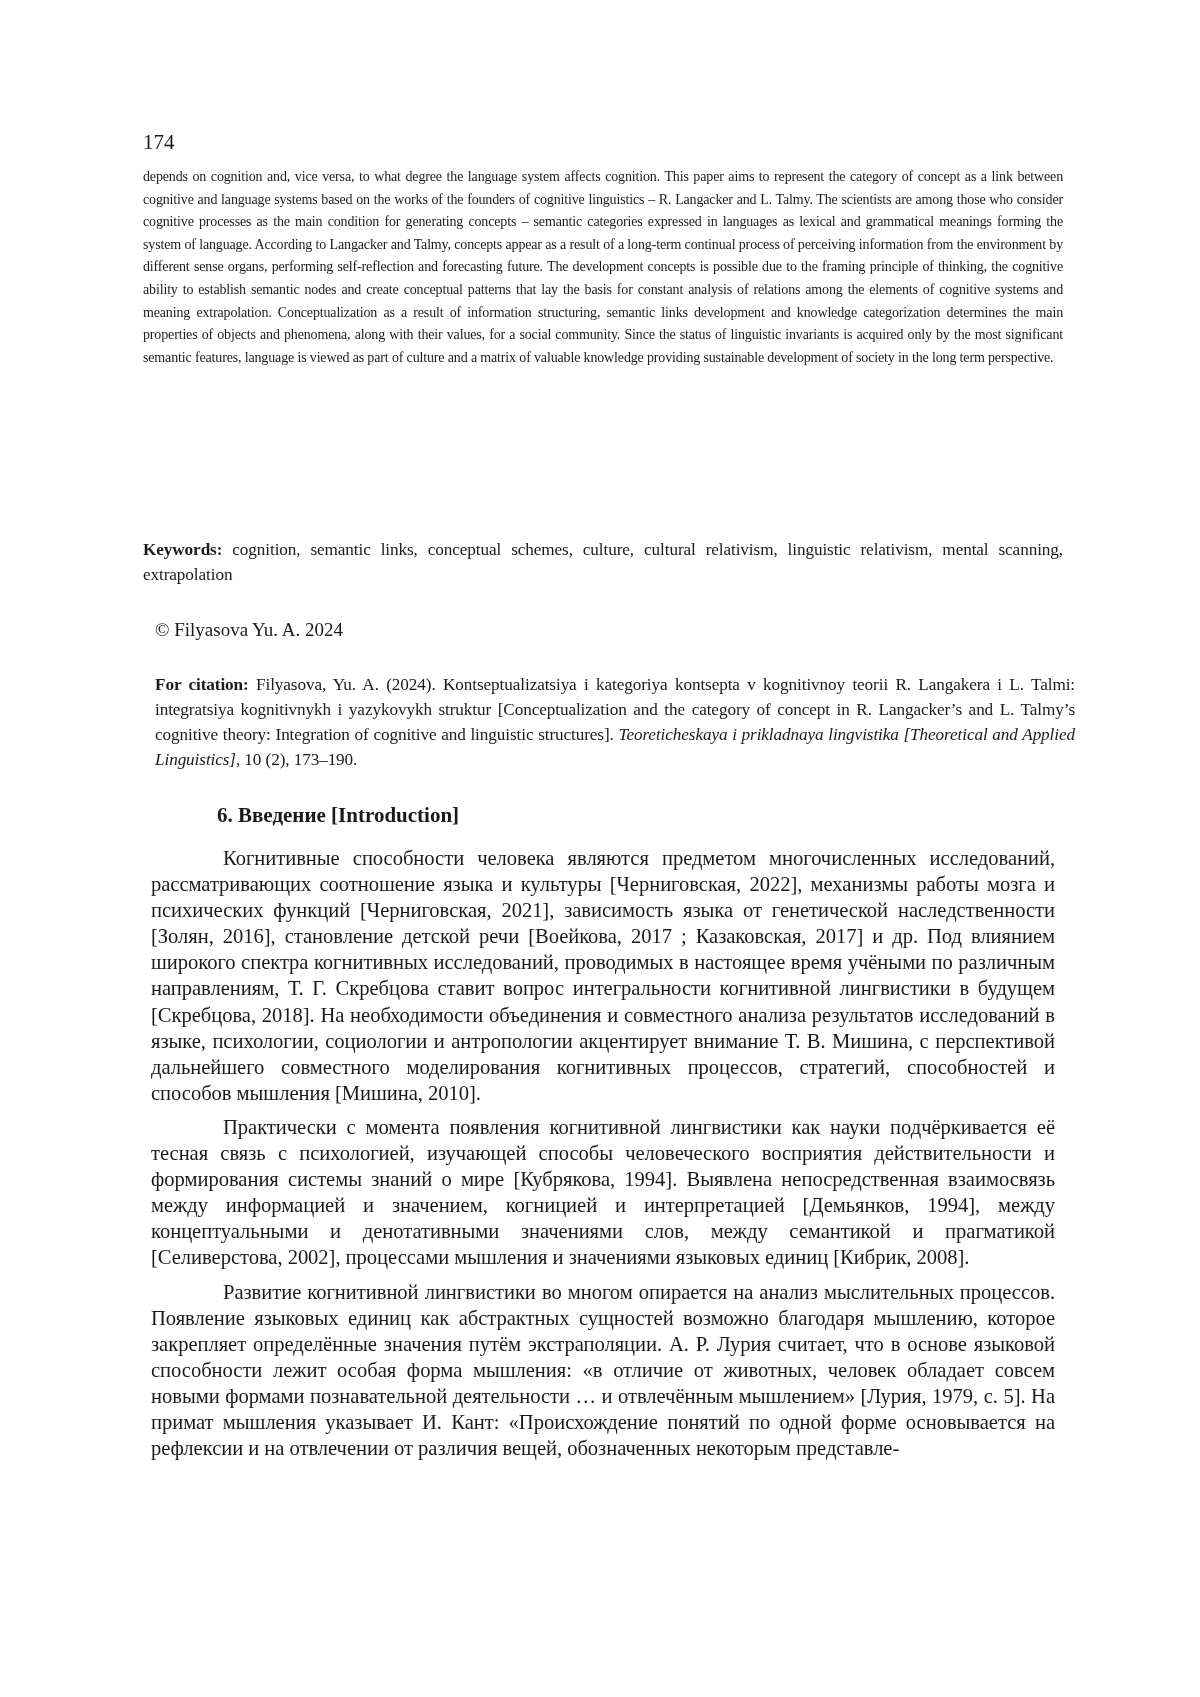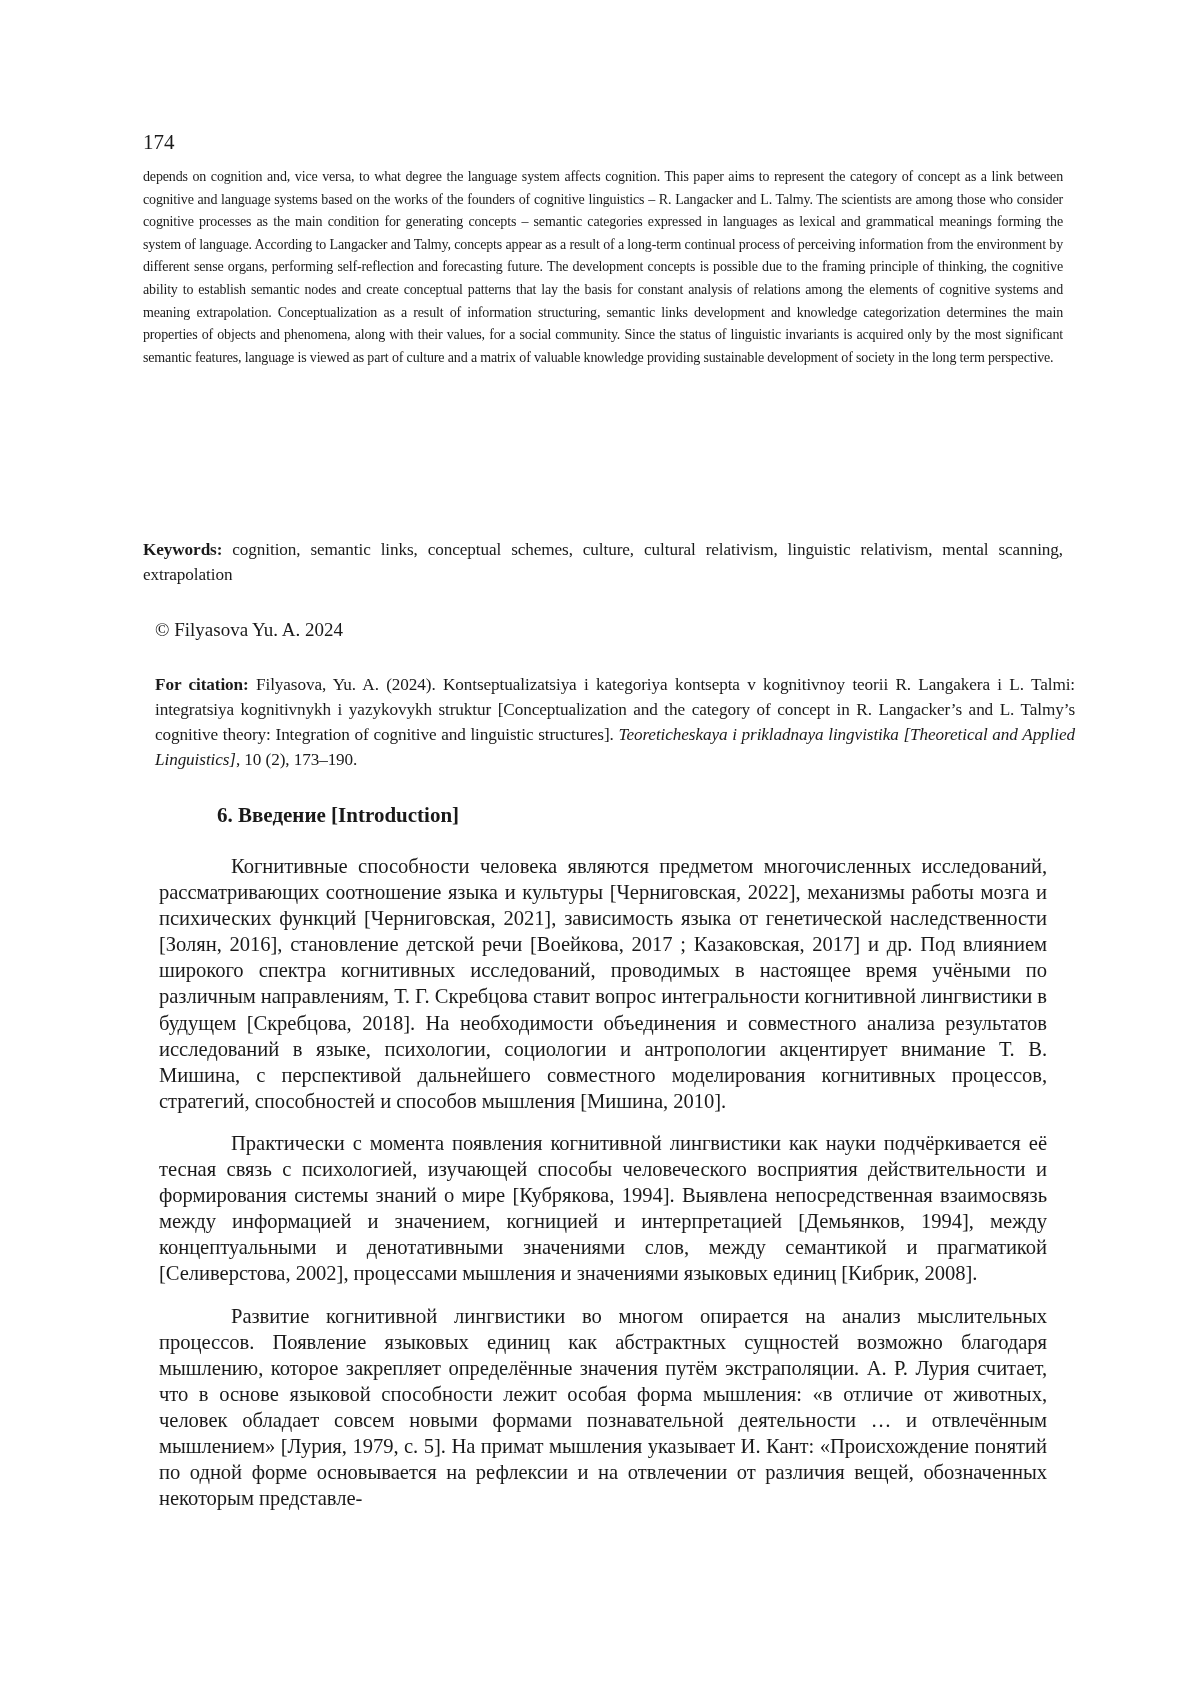"Когнитивные способности человека" .body p { margin: 16px -> 8px }
